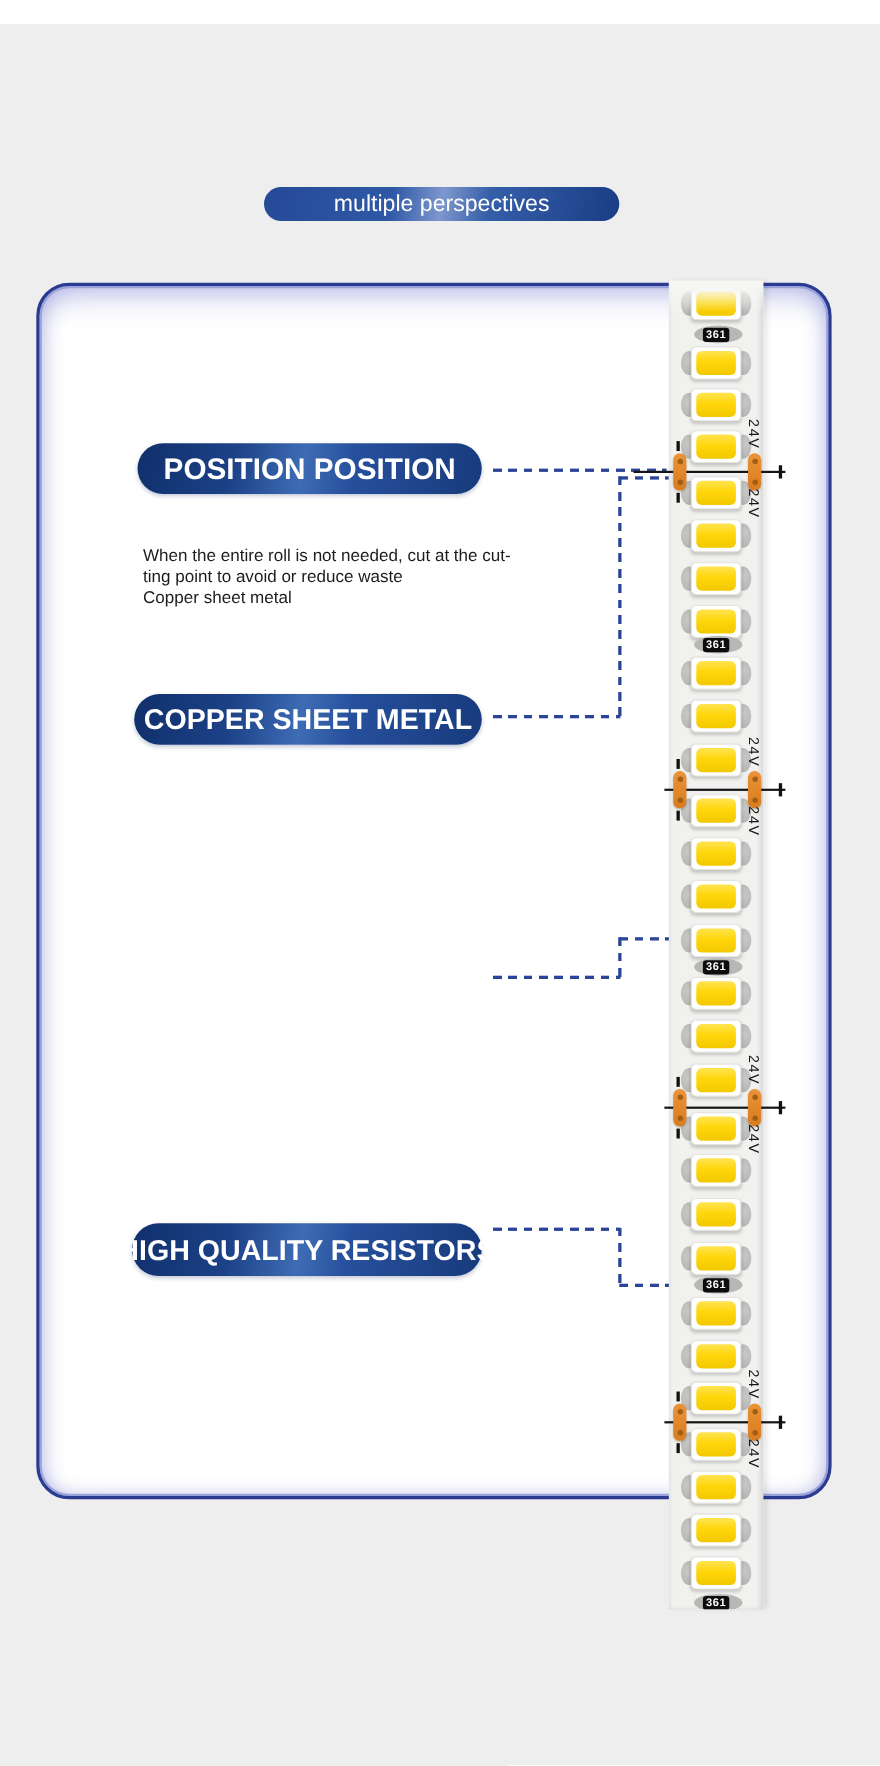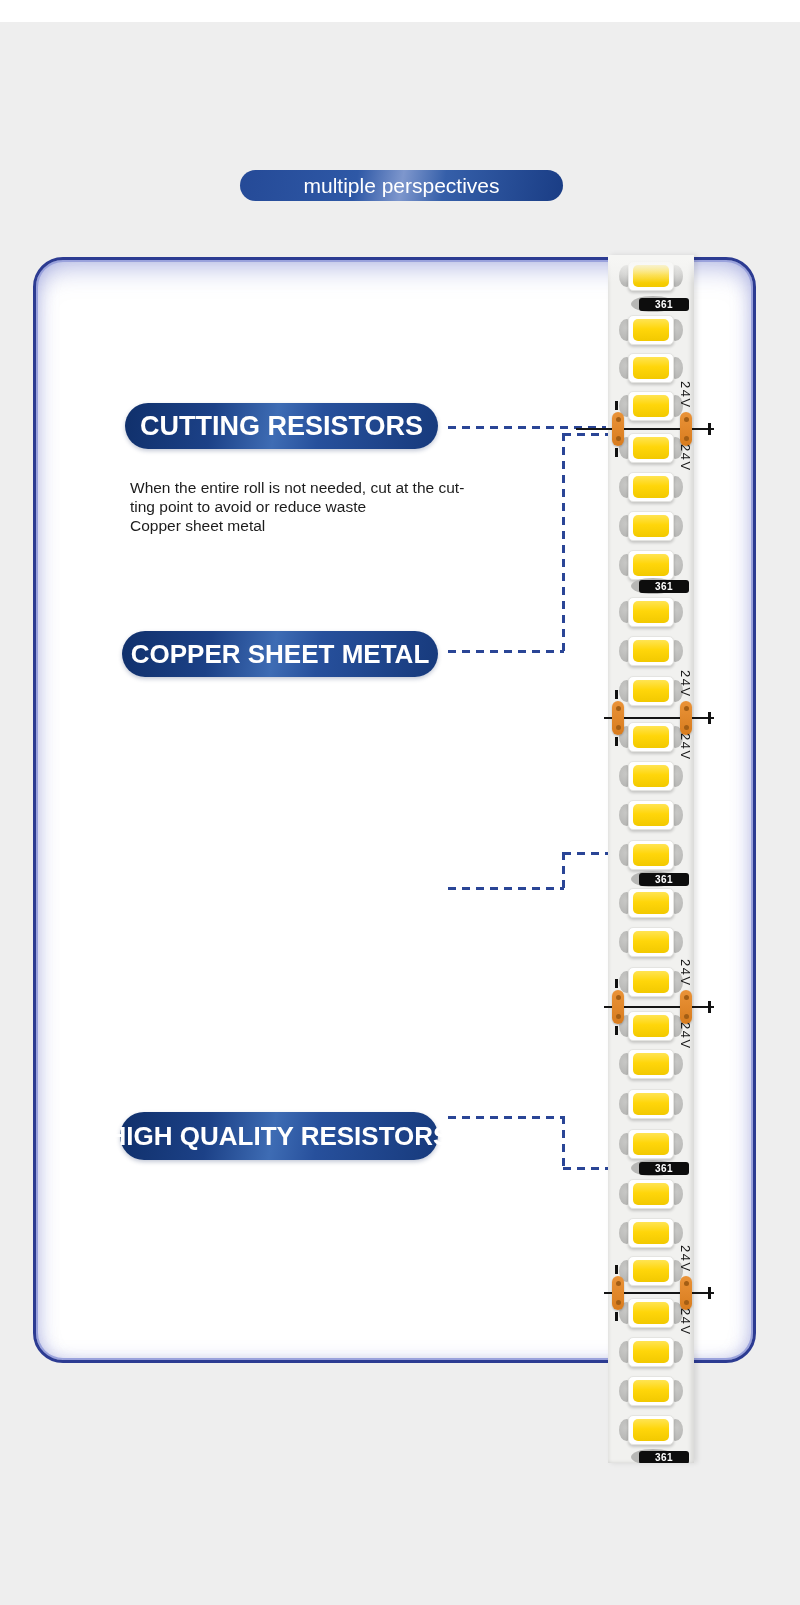"361" .res .body361 { width: 50px -> 24px }
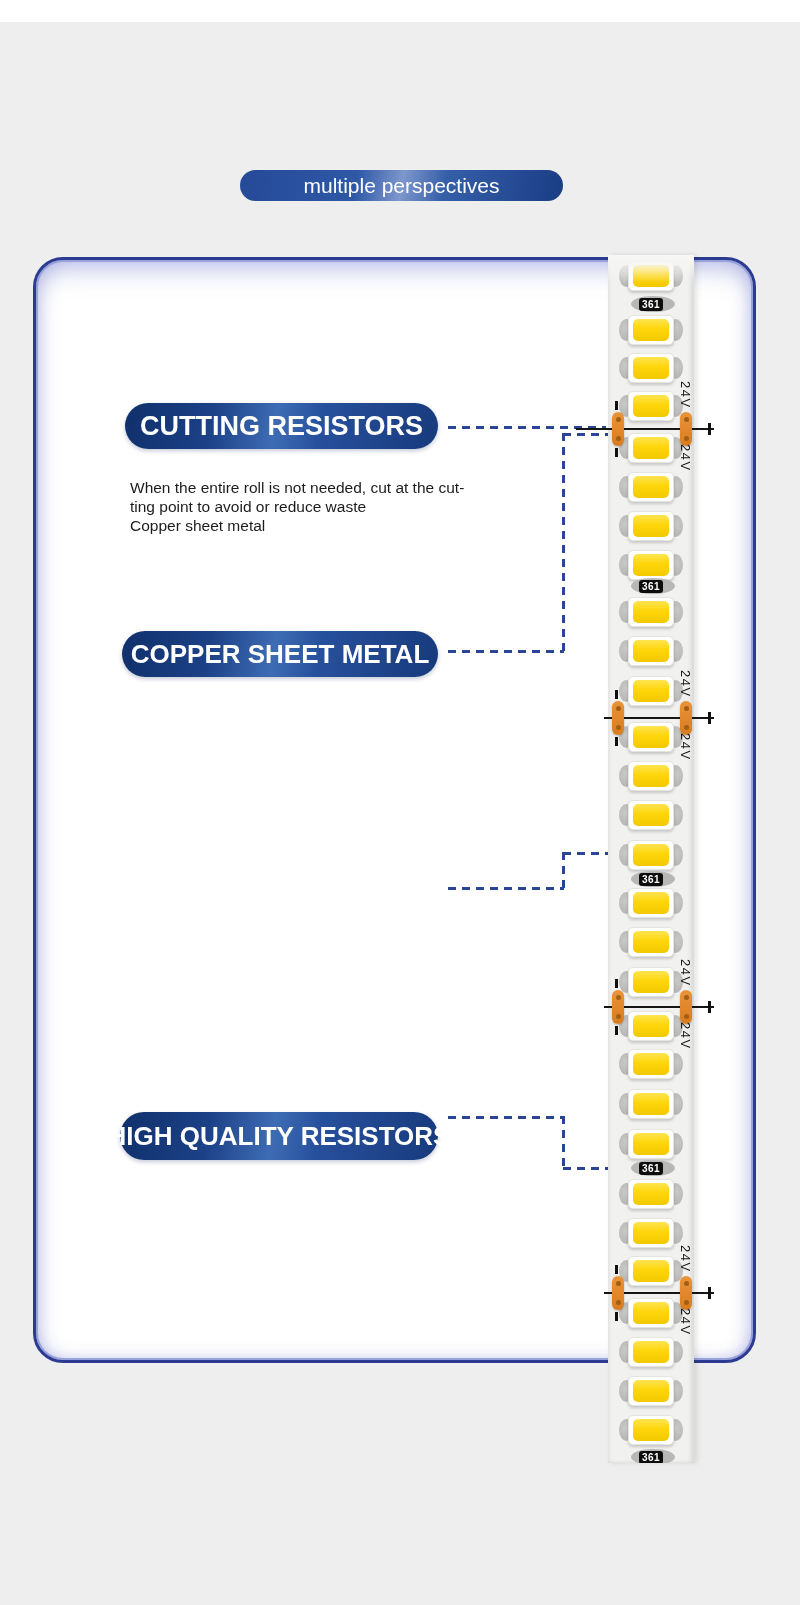"CUTTING RESISTORS" span { text: CUTTING RESISTORS -> POSITION POSITION }
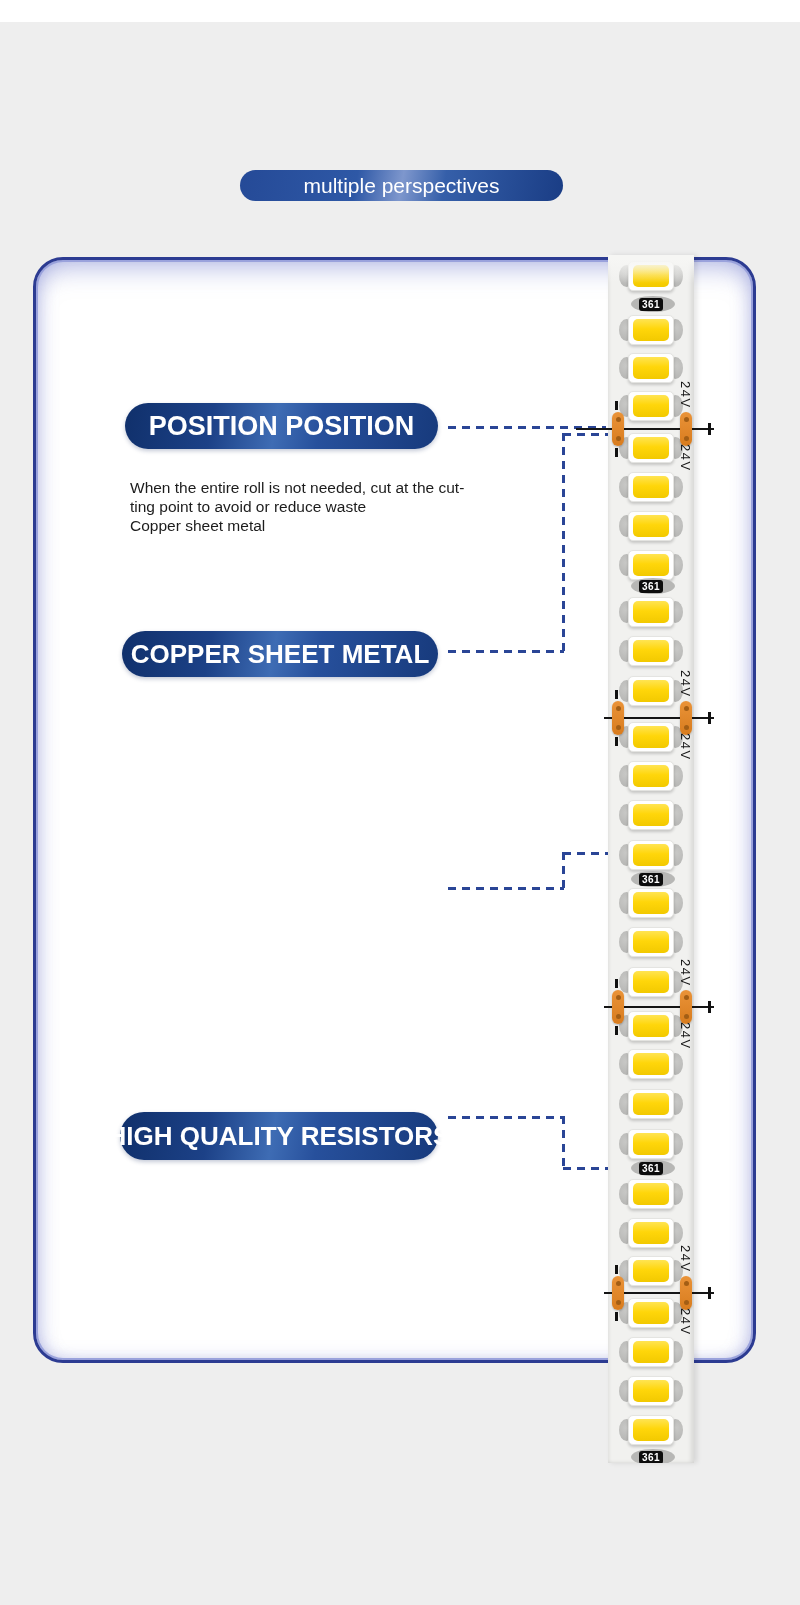"When the entire roll is" .co-desc.d1 { top: 478px -> 496px }
